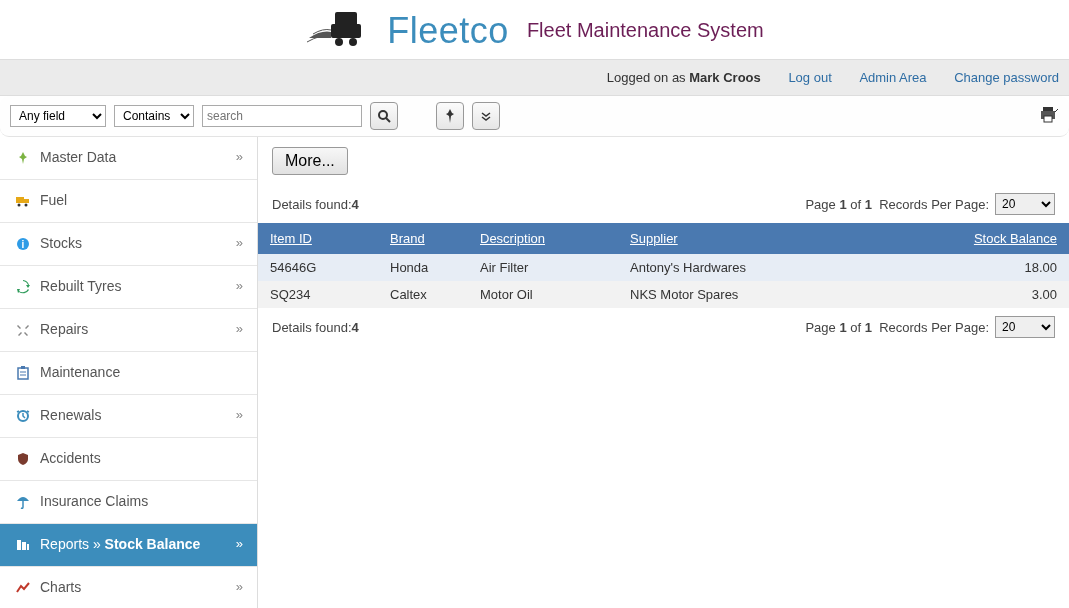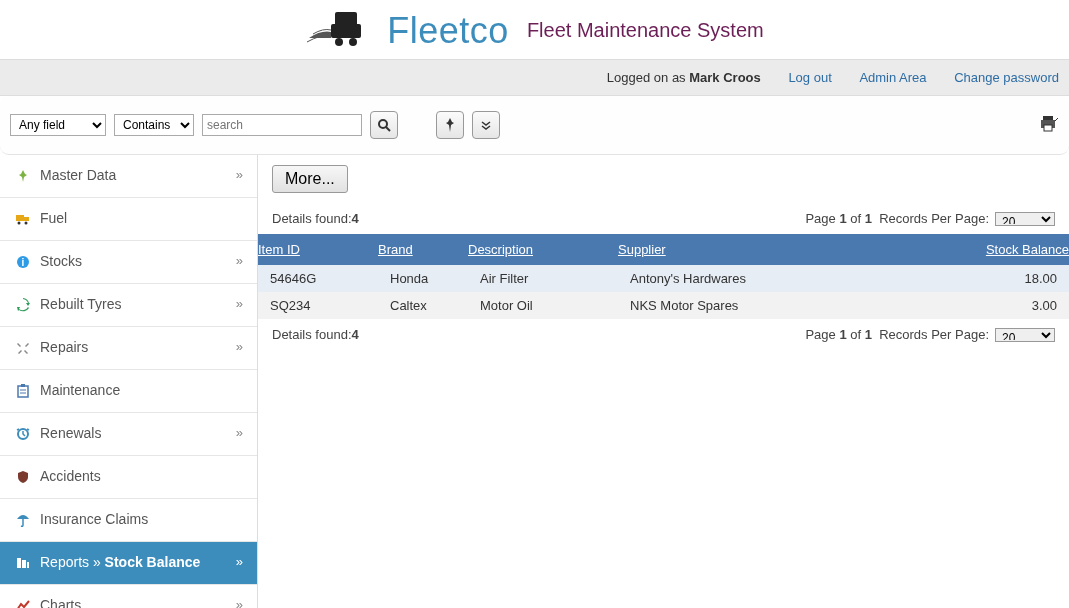"Any field" .toolbar { padding: 15px 10px -> 6px 10px }
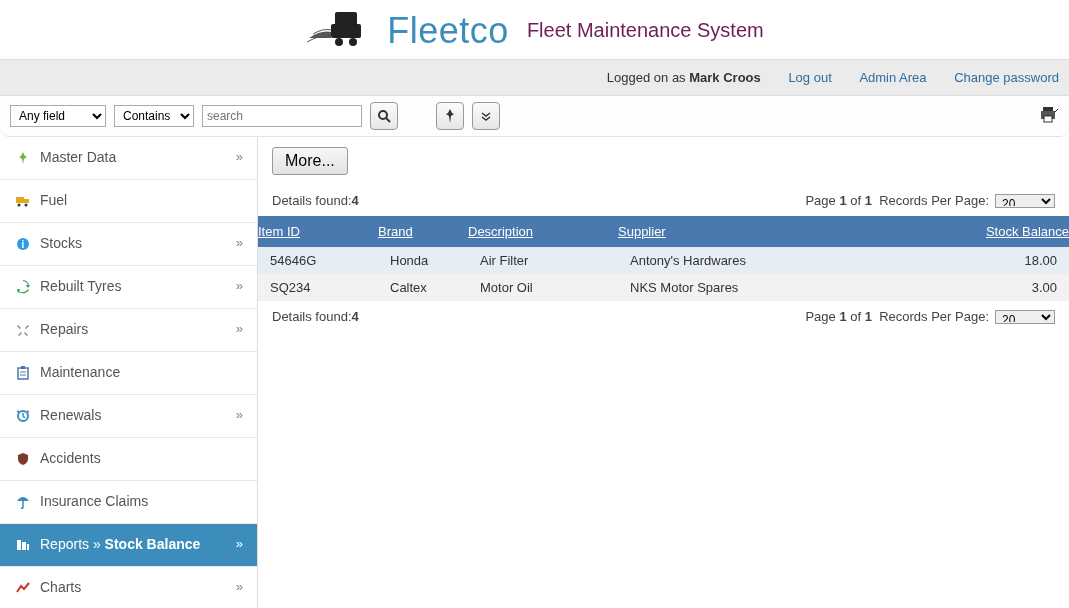"20" .infobar select { height: 14px -> 22px }
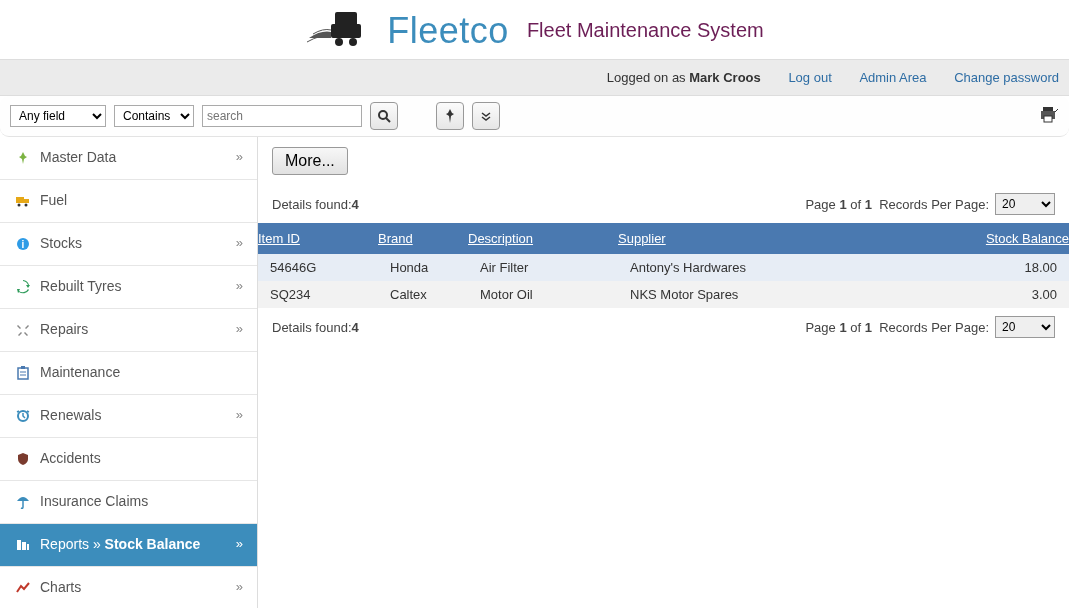"Item ID" table.data thead th { padding: 8px 0 -> 8px 12px }
